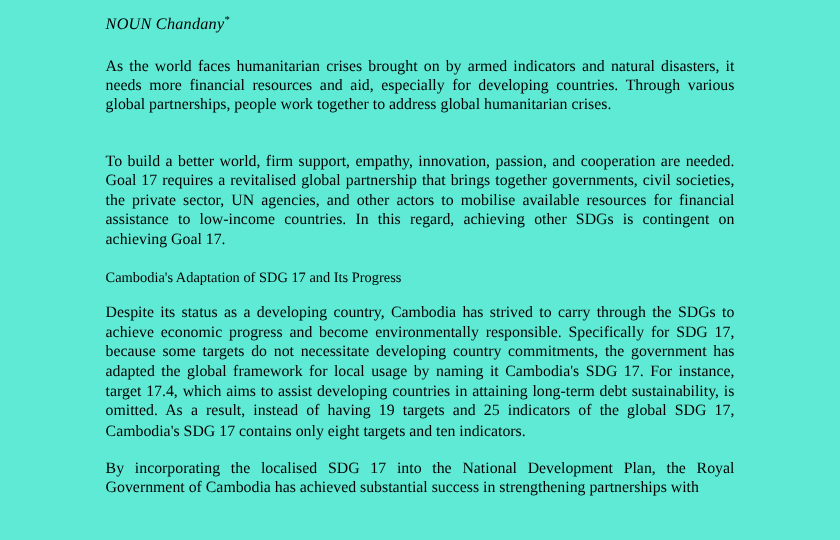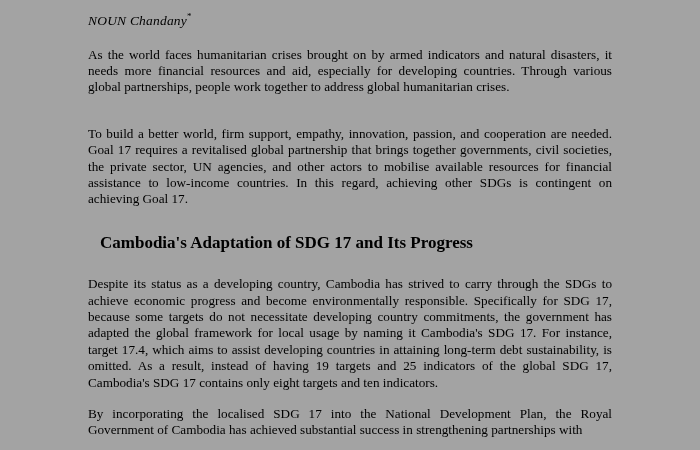"NOUN Chandany*" .page { background: #a3a3a3 -> #5eead4 }
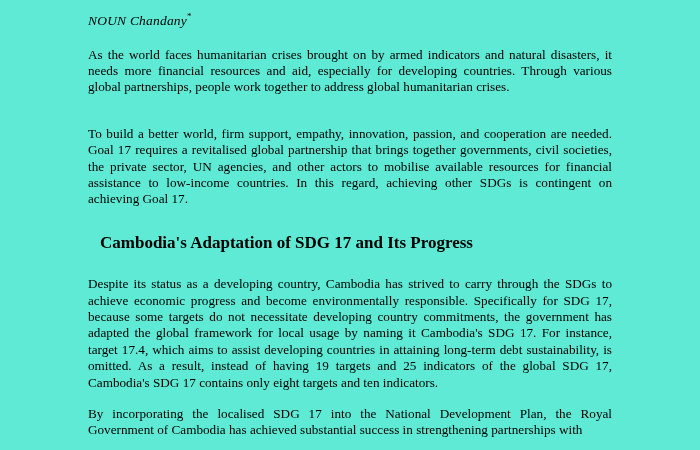"Cambodia's Adaptation of SDG 17" h2.section-heading { font-size: 17px -> 12px; font-weight: bold -> normal; margin: 12px -> 0 }
